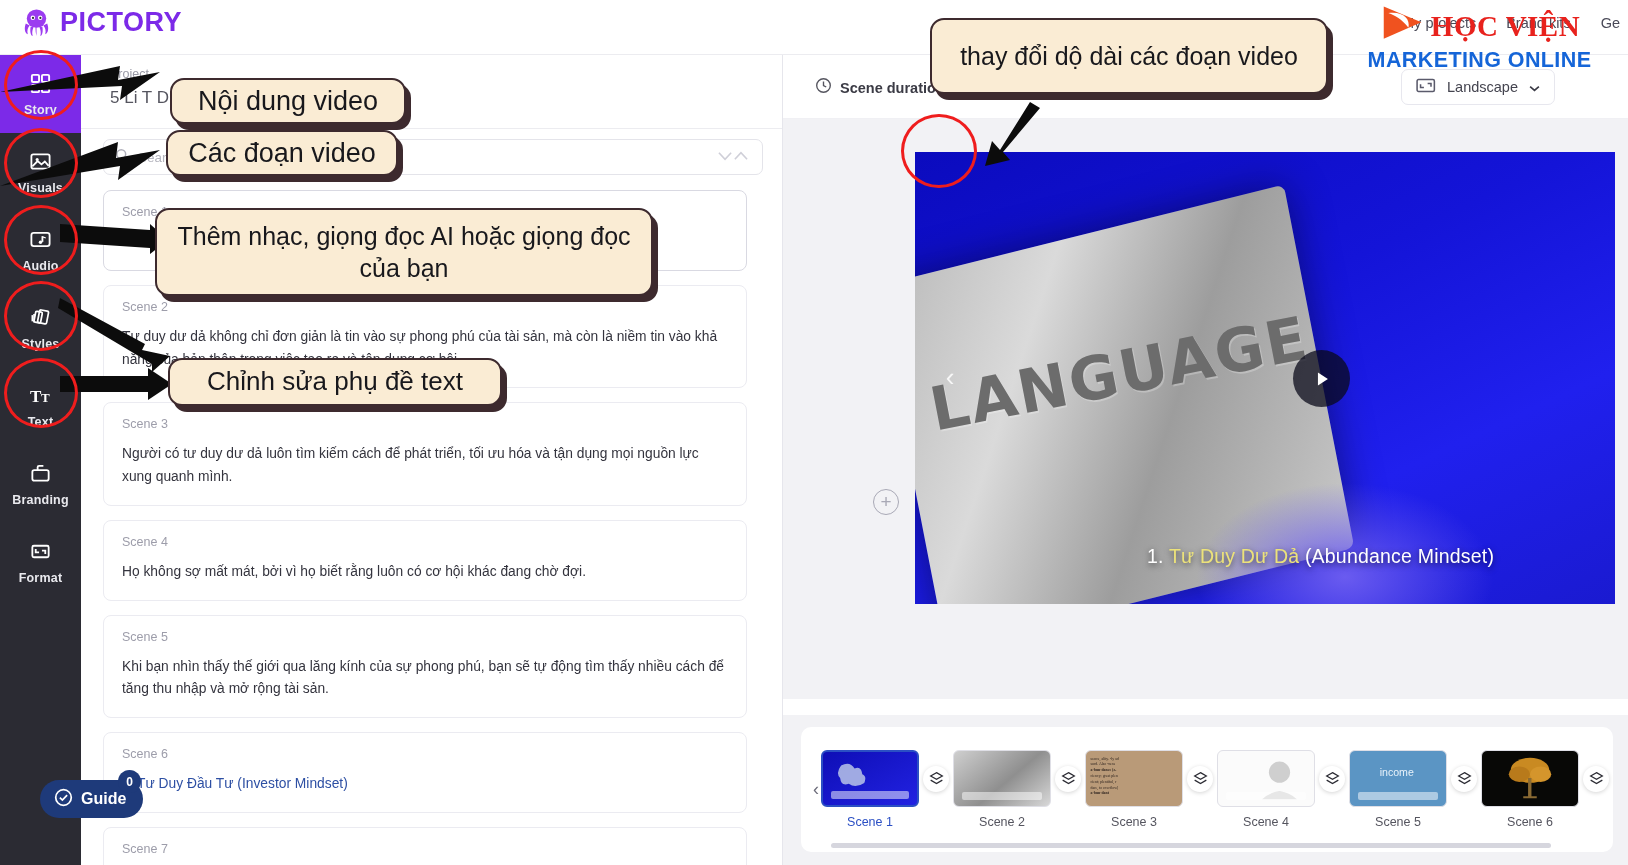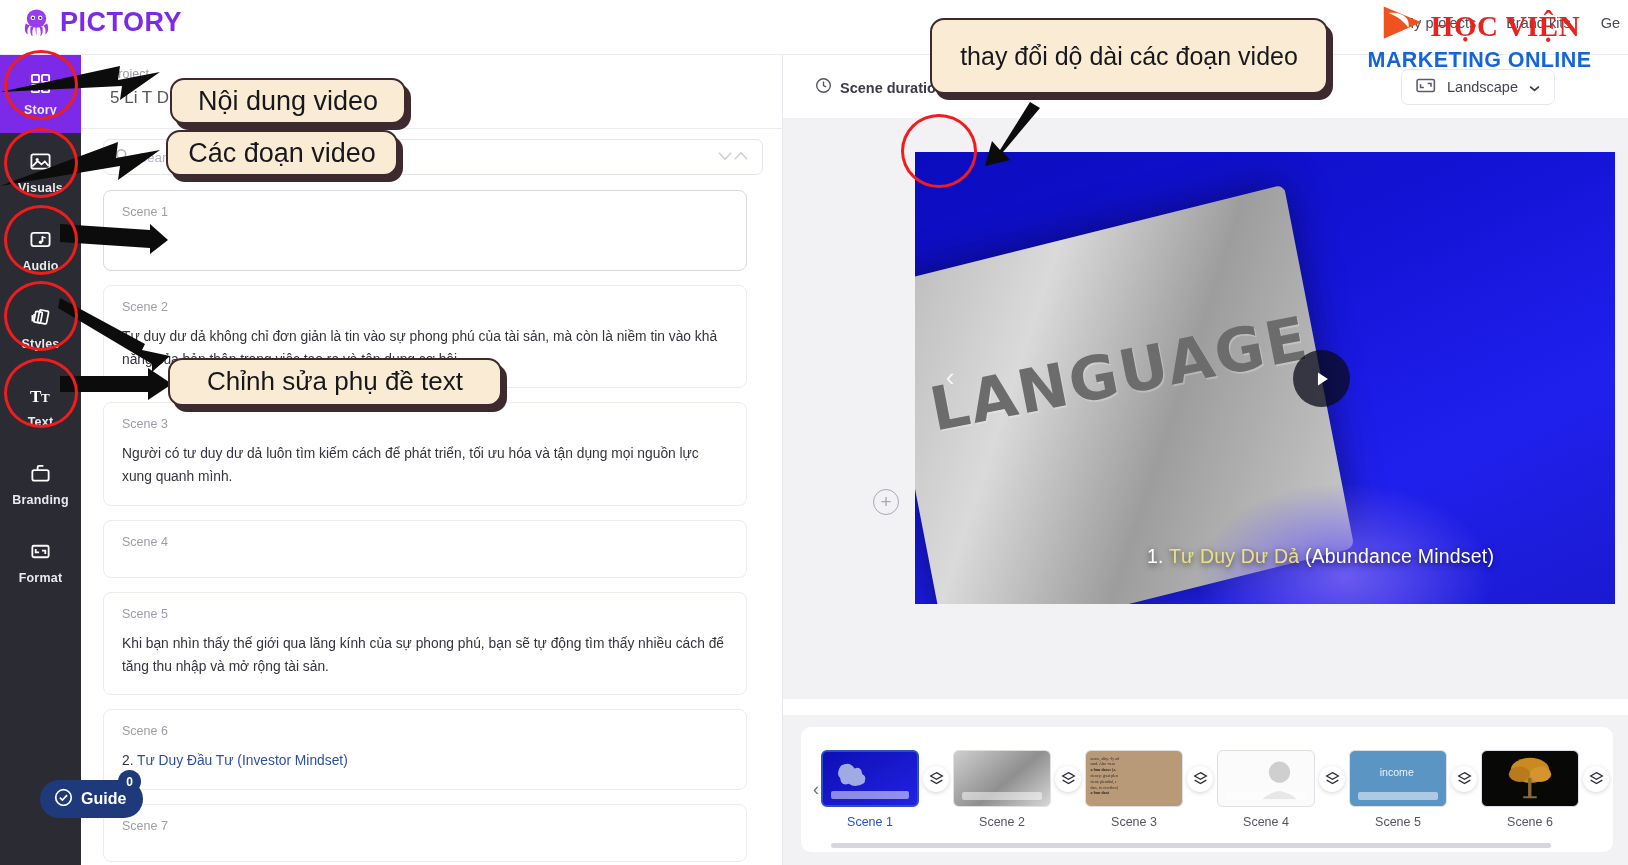"Thêm nhạc, giọng đọc AI" div.callout { html: none -> <div>Thêm nhạc, giọng đọc AI hoặc giọng đọc của bạn</div> }
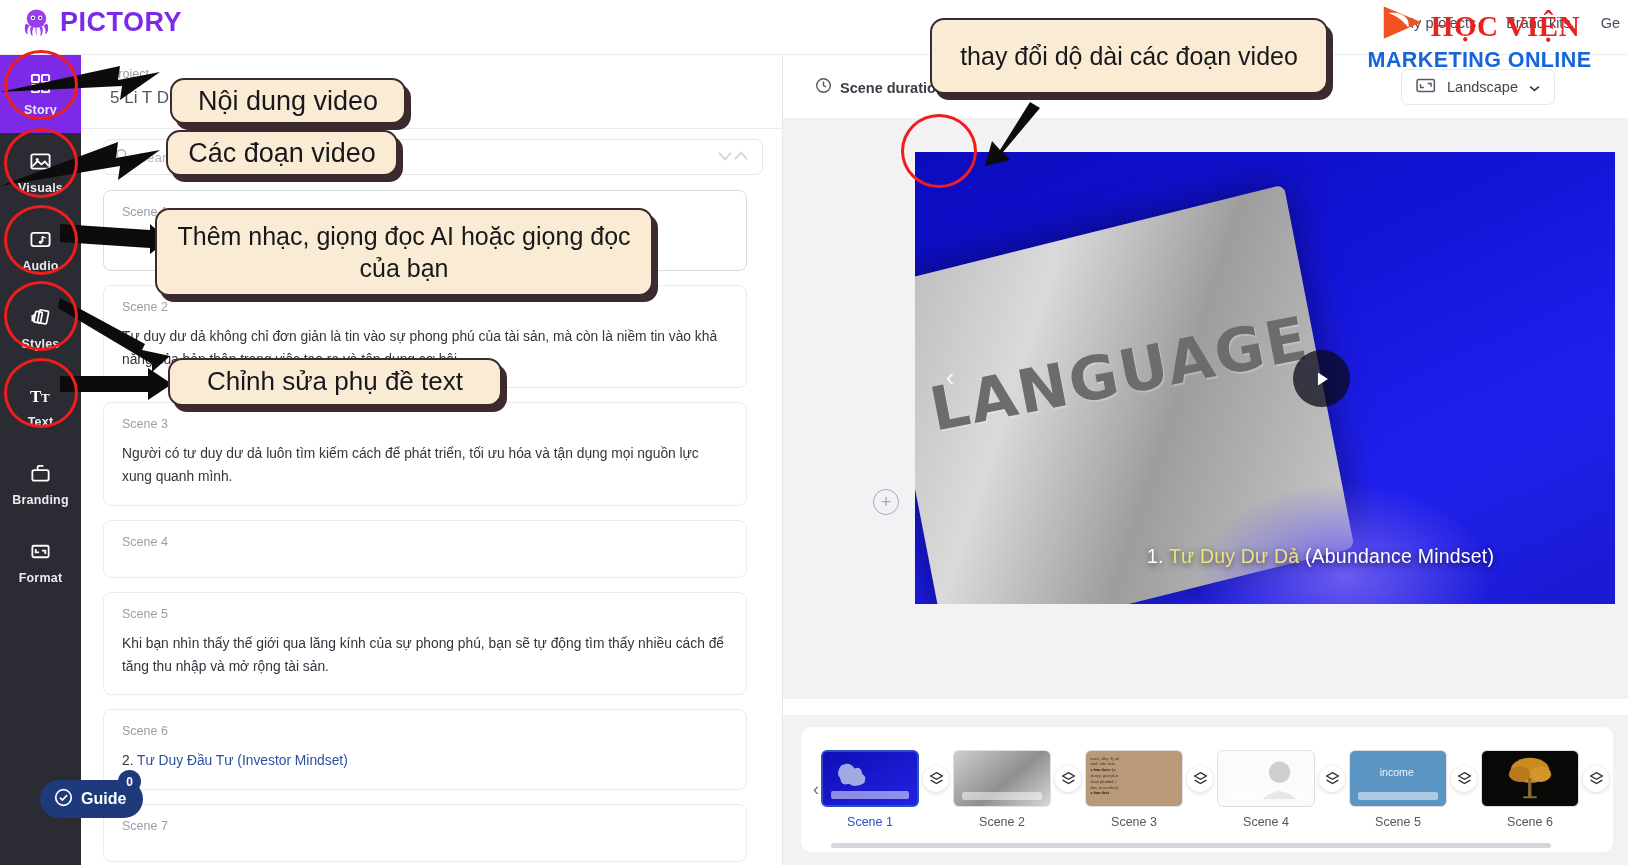"Họ không sợ mất mát," div.scene-text { html: none -> <div>Họ không sợ mất mát, bởi vì họ biết rằng luôn có cơ hội khác đang chờ đợi.</div> }
